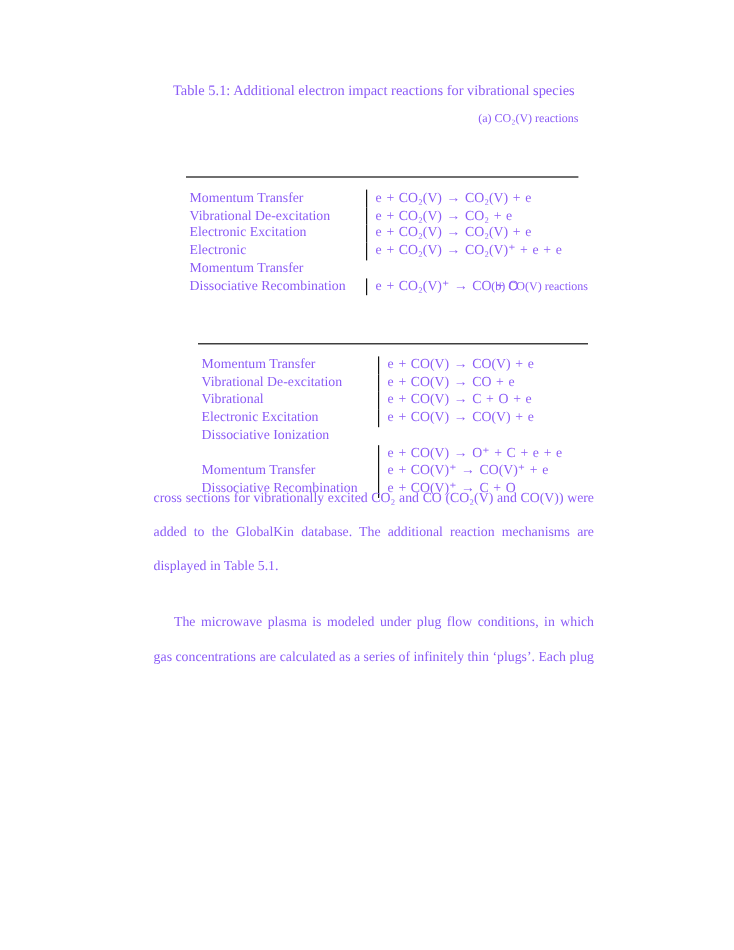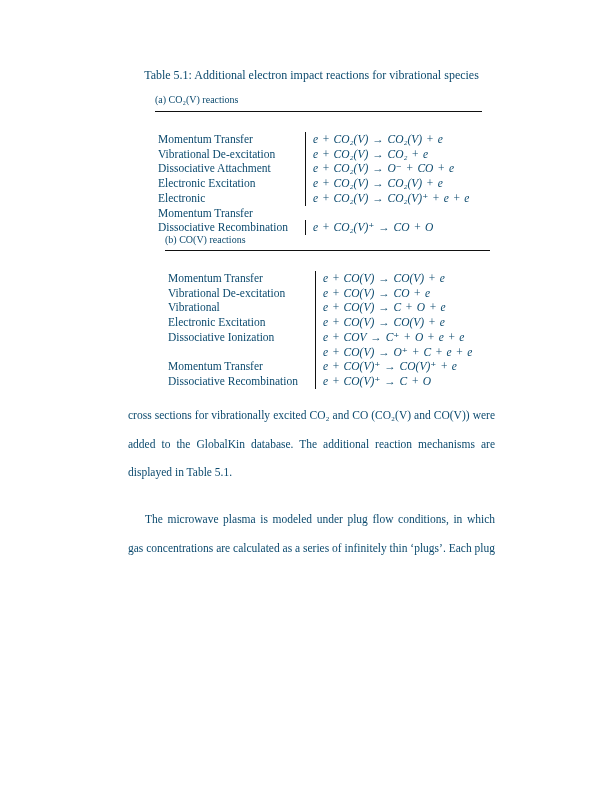"Table 5.1: Additional electron impact" .page { color: #0c4a6e -> #8b5cf6 }
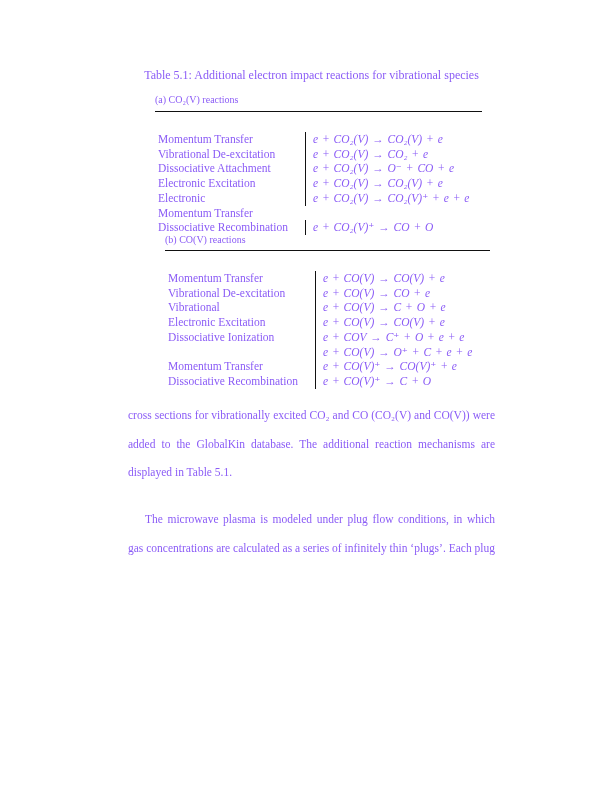"(a) CO₂(V) reactions" .subcap { text-align: left -> right }
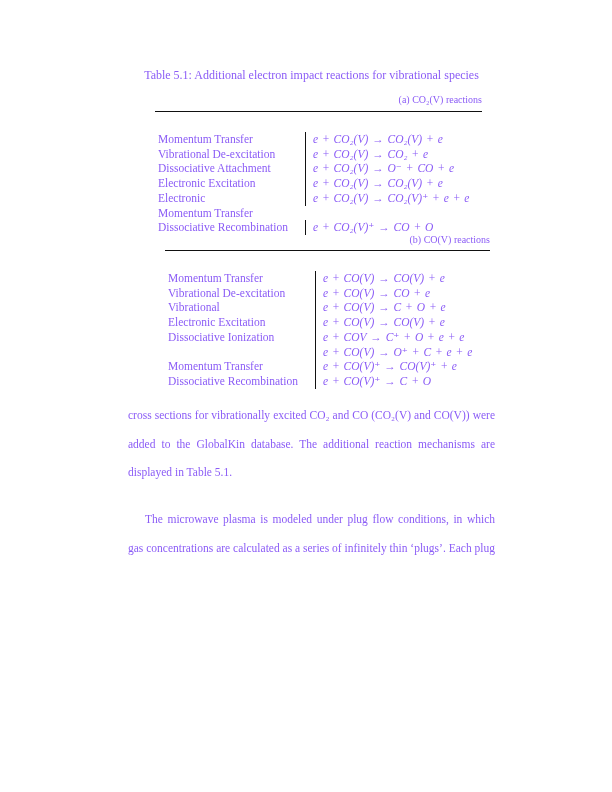"Momentum Transfer" .tbl { margin-top: none -> 36px; padding-top: 20px -> 10px }
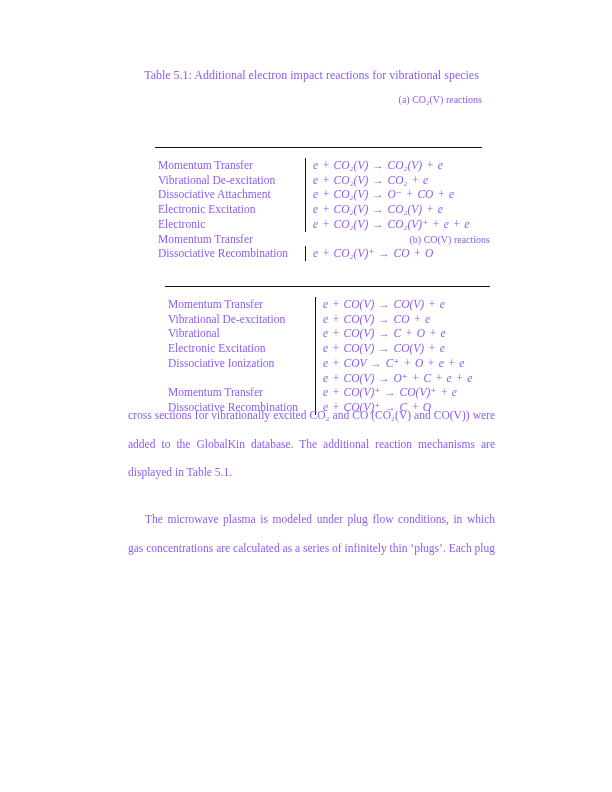"e + CO₂(V) → CO₂(V)" .tformula { font-style: italic -> none }
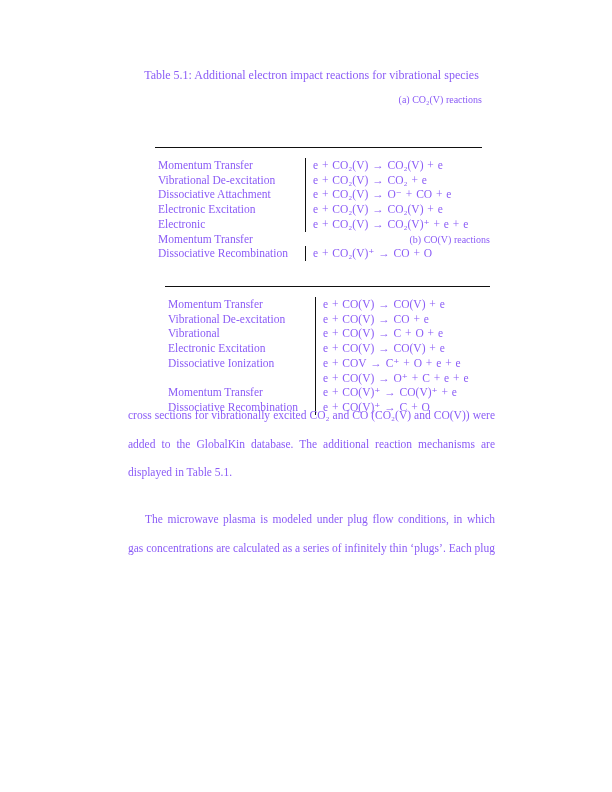"Dissociative Attachment" div.trow { html: <div> <span>Dissociative Attachment</span> <span>e + CO₂(V) → O⁻ + CO + e</span> </div> -> none }
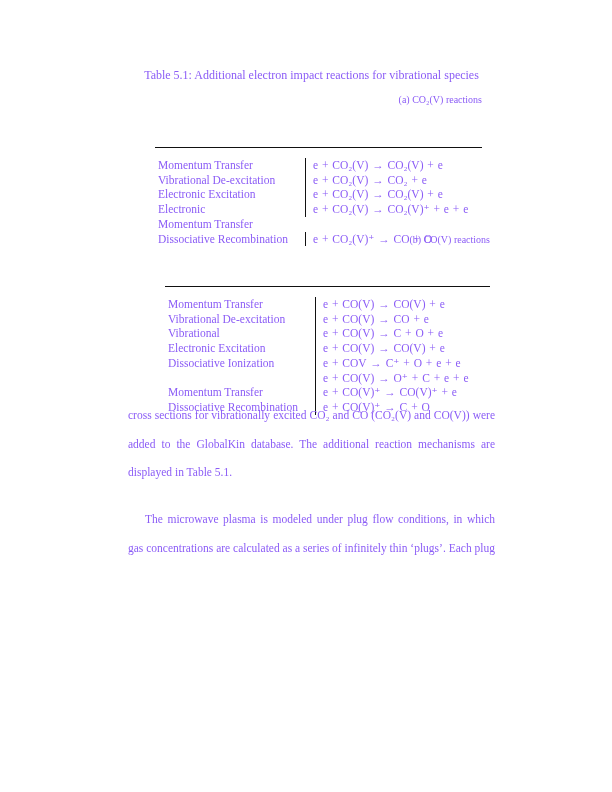"e + COV → C⁺" span.tformula { html: <span>e + COV → C⁺ + O + e + e</span> -> none }
